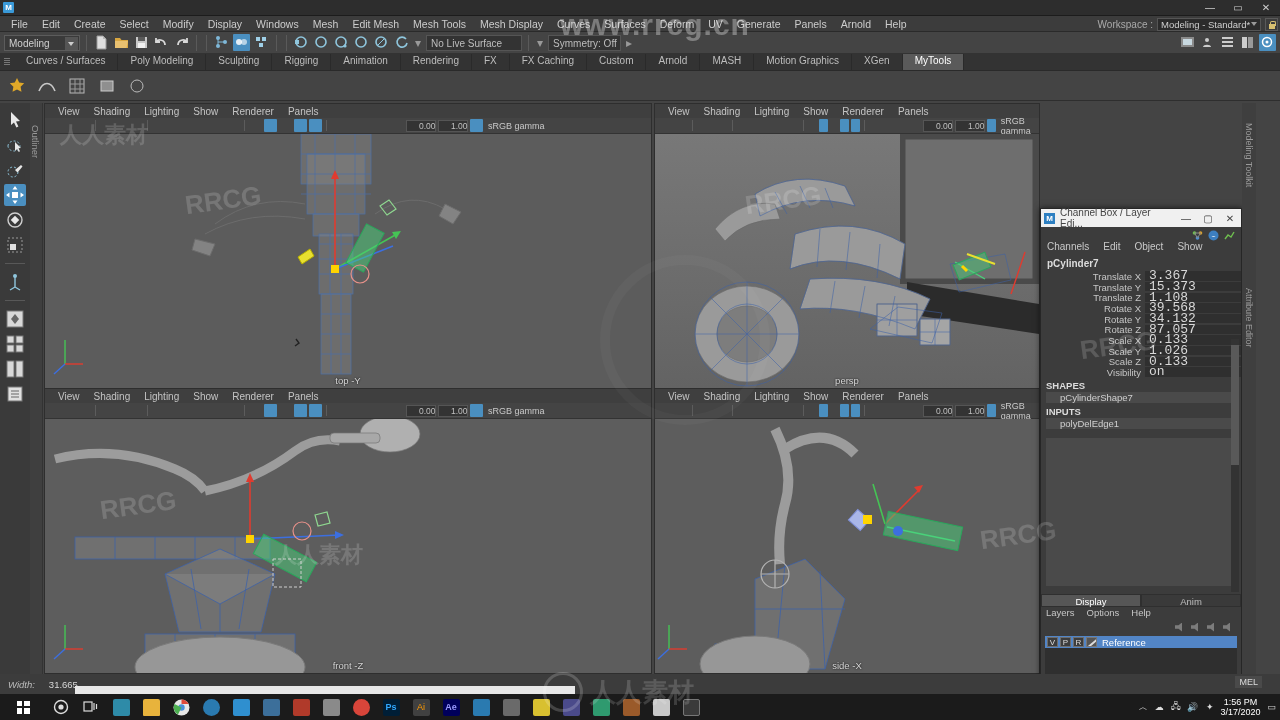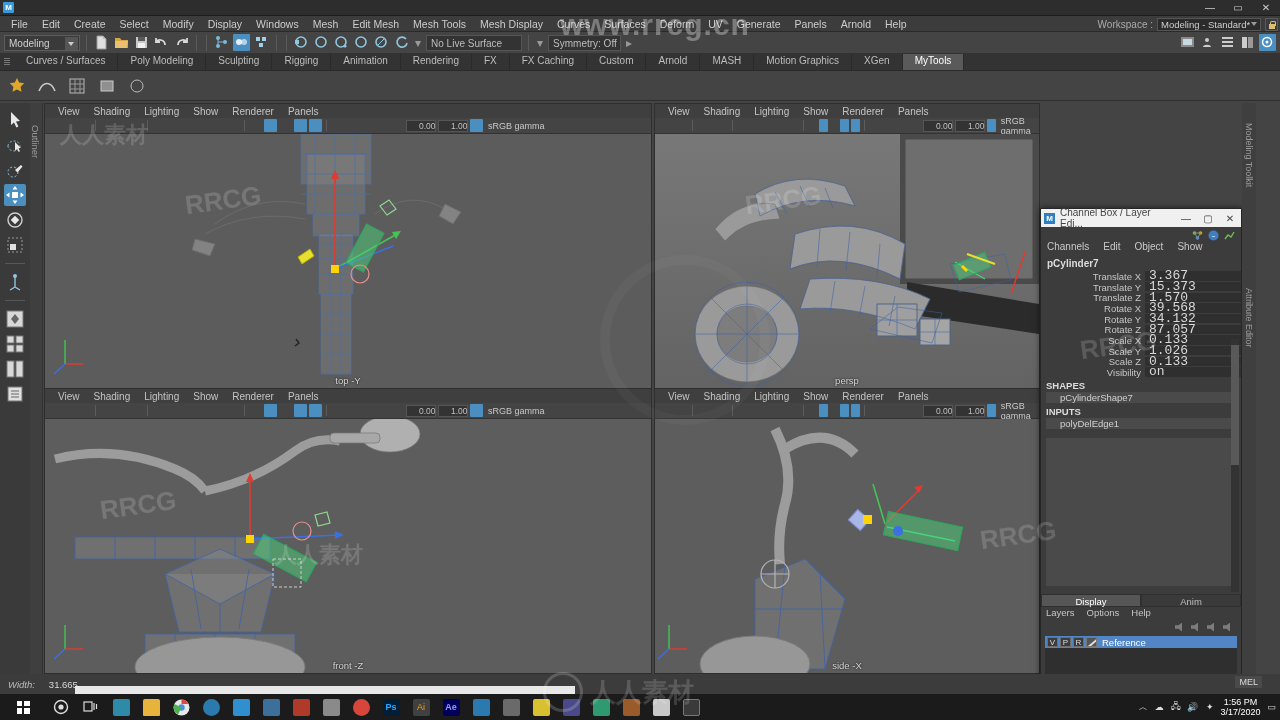"1.570" div.chval { text: 1.570 -> 1.108 }
